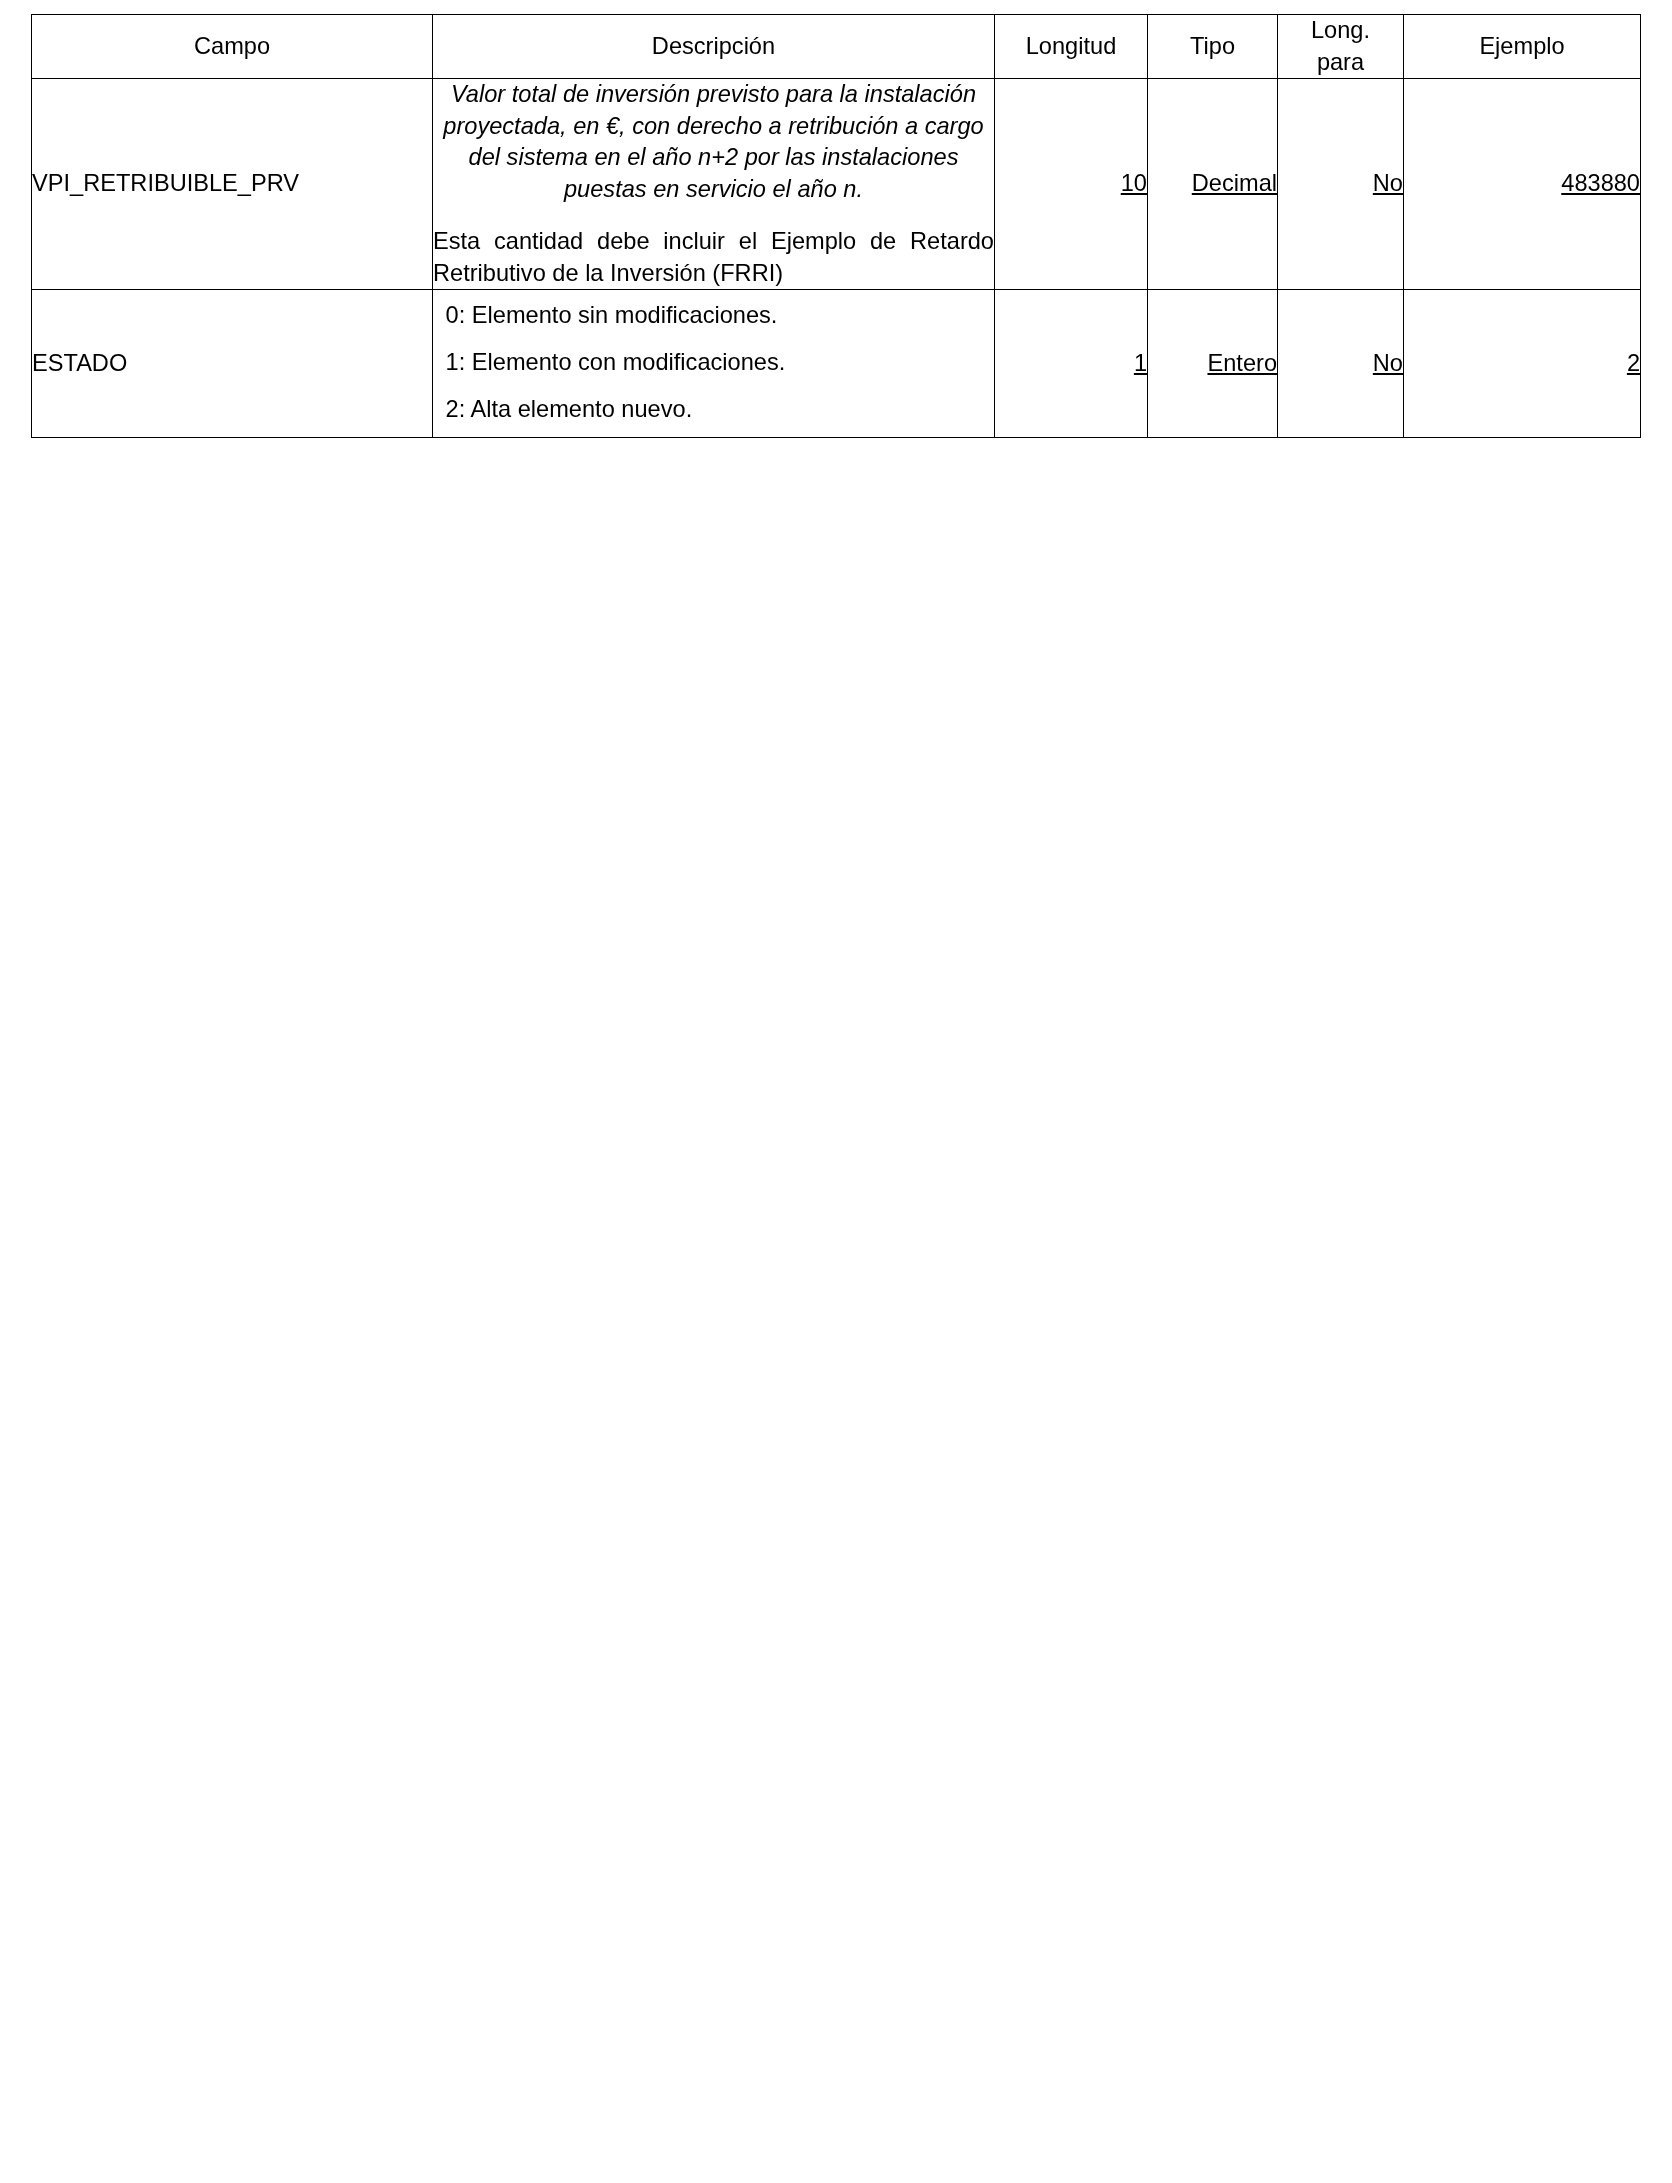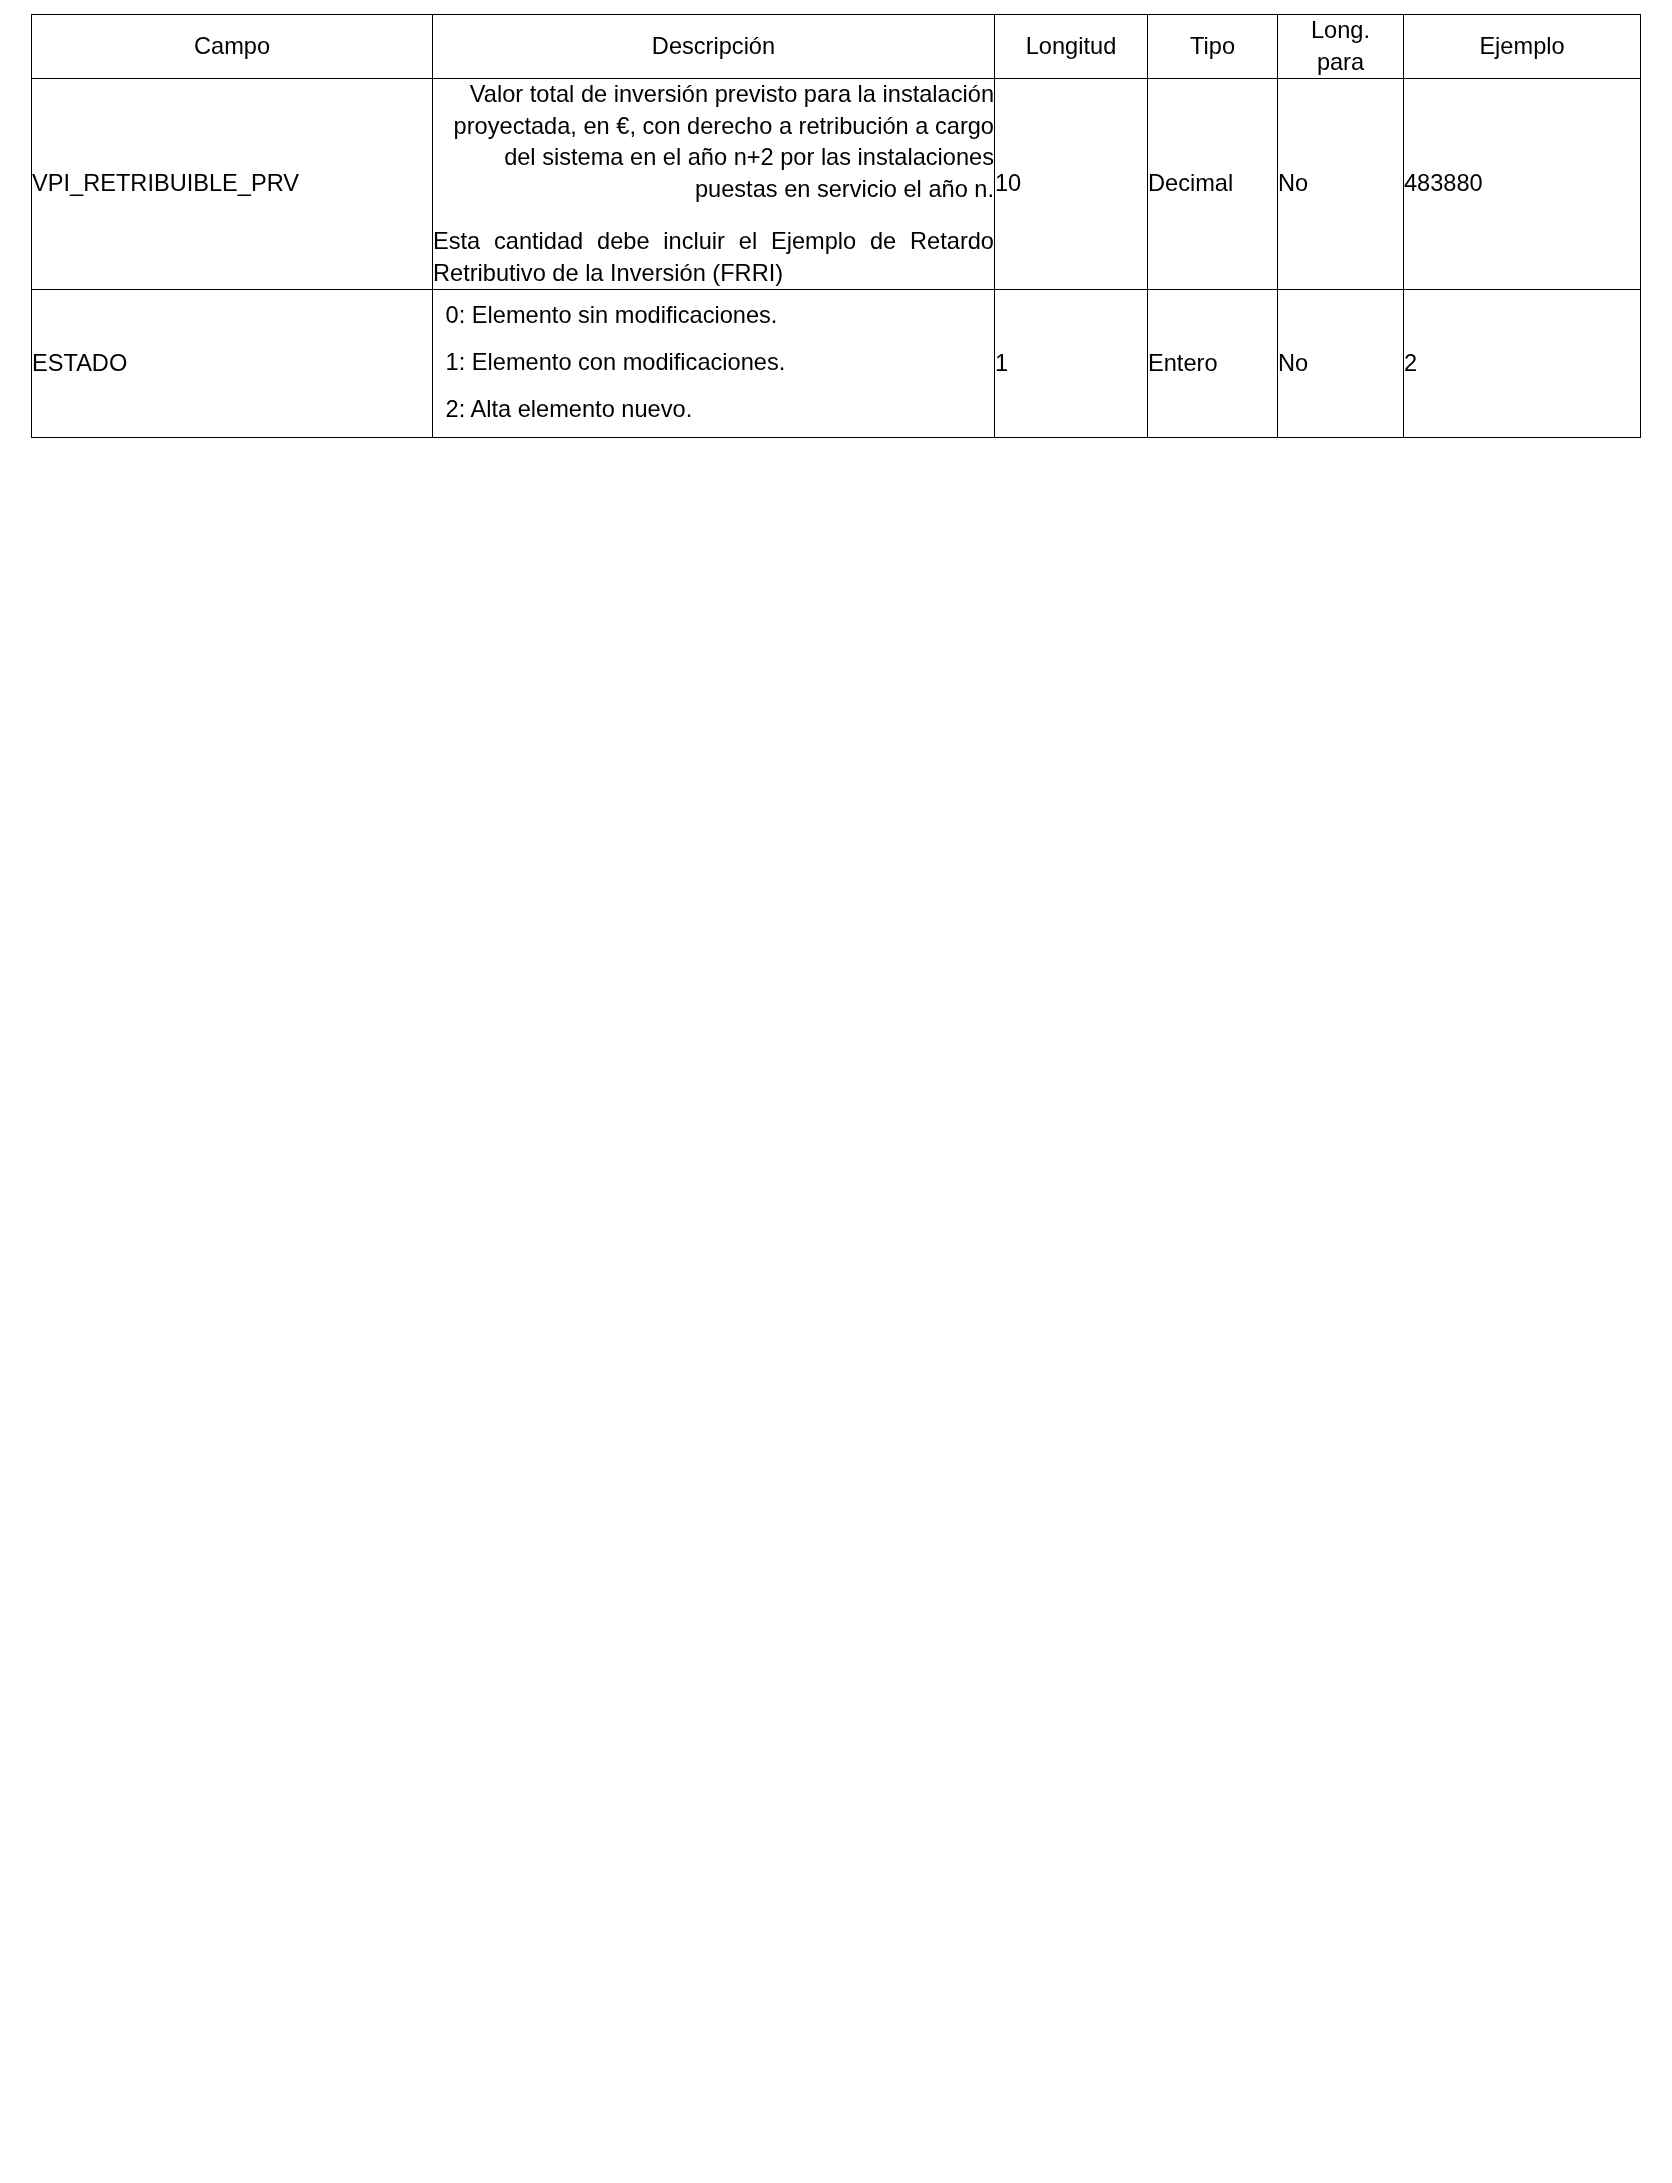"Valor total de inversión previsto" .p-left { font-style: none -> italic; text-align: right -> center }
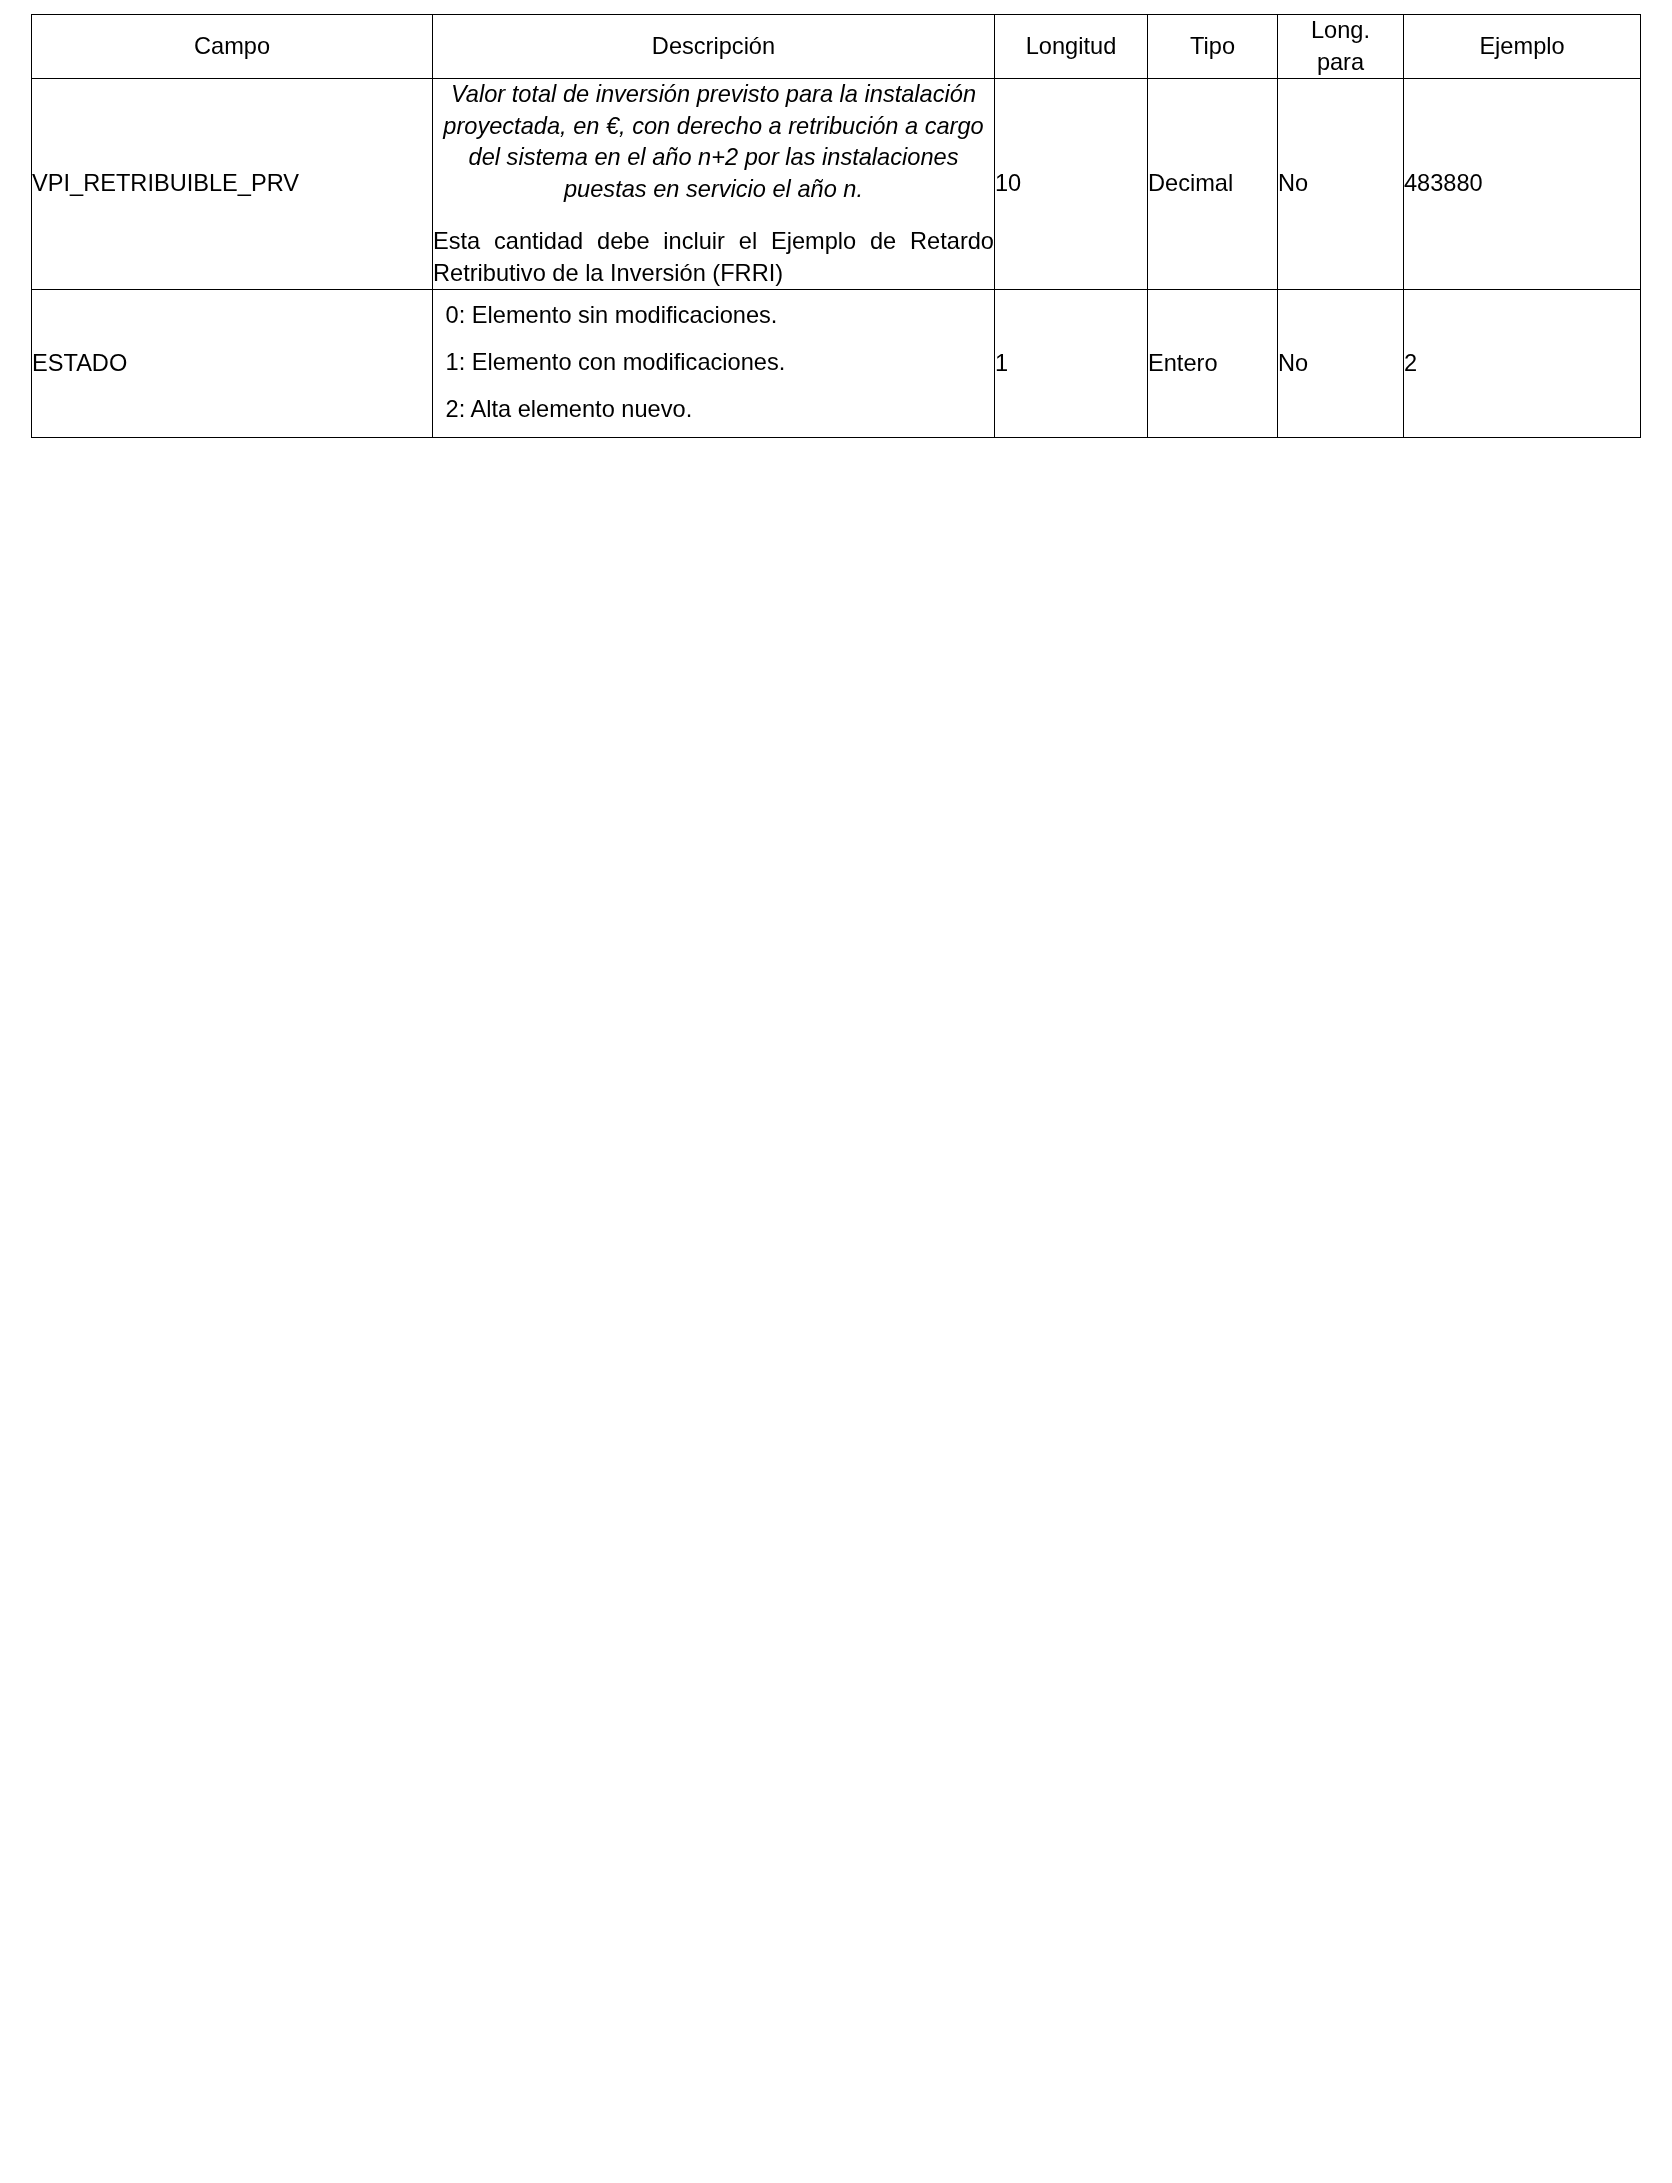"10" td.cell-center { text-align: left -> right; text-decoration: none -> underline }
